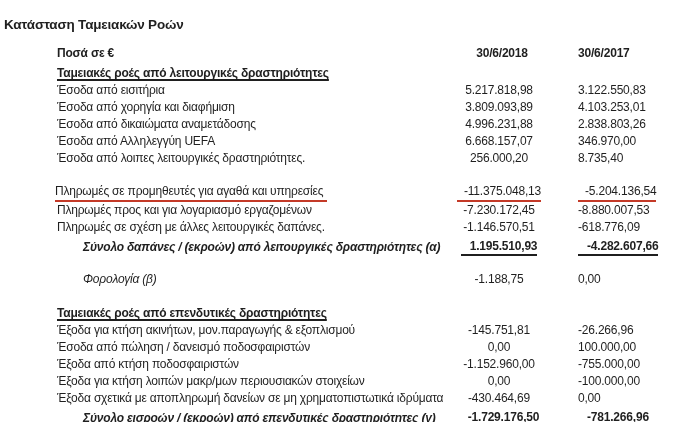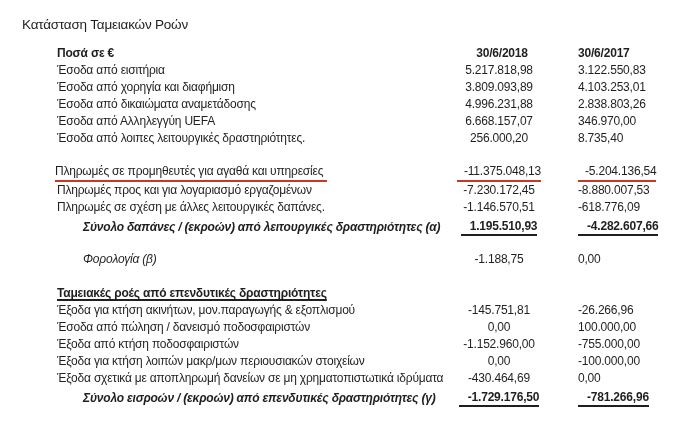"Κατάσταση Ταμειακών Ροών" .title { font-weight: normal -> bold; margin: 17px 0 0 22px -> 17px 0 0 4px }
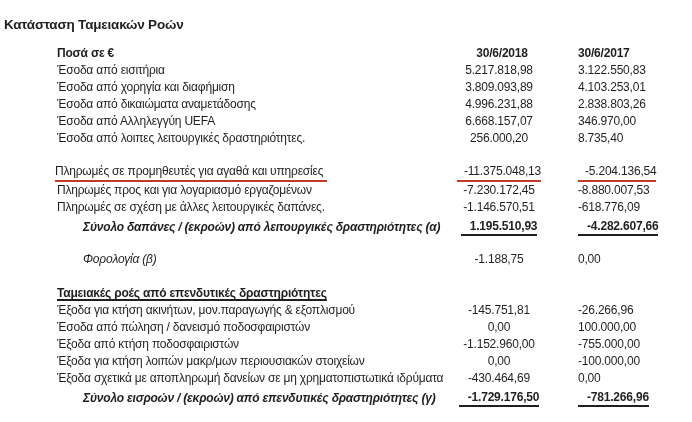"Ταμειακές ροές από λειτουργικές" tr.section { html: none -> <tr> <td><span>Ταμειακές ροές από λειτουργικές δραστηριότητες</span></td> <td></td> <td></td> </tr> }
